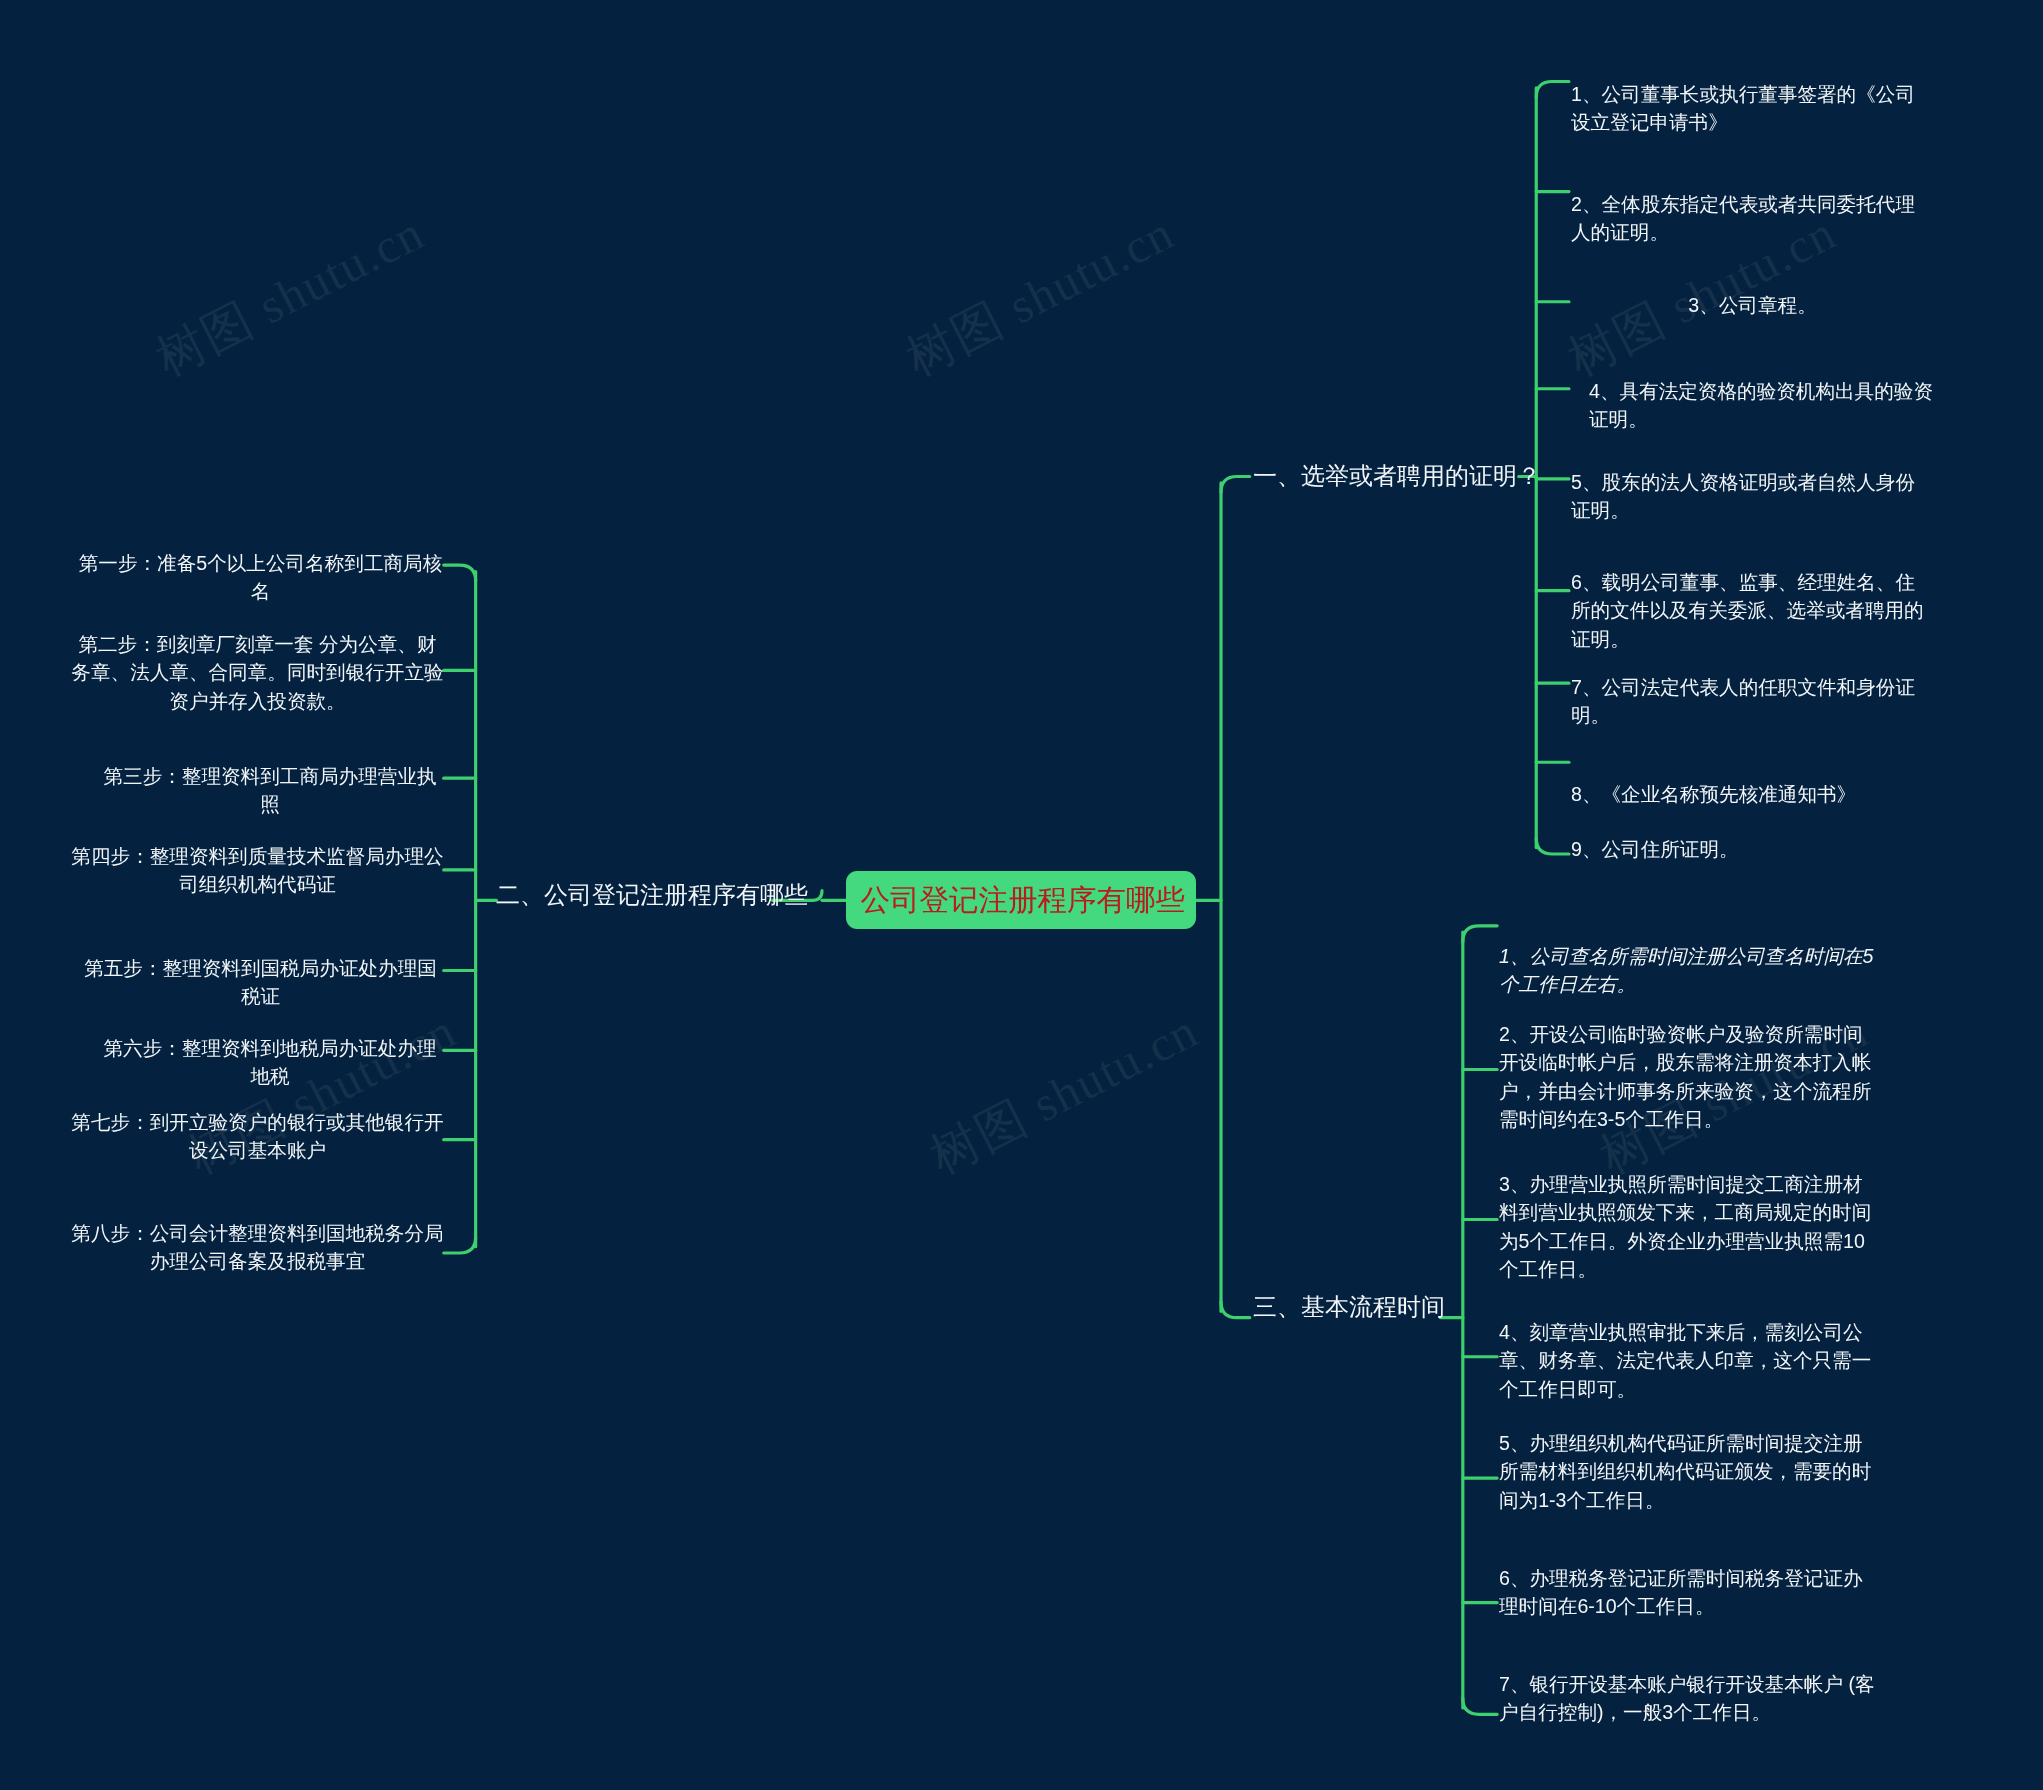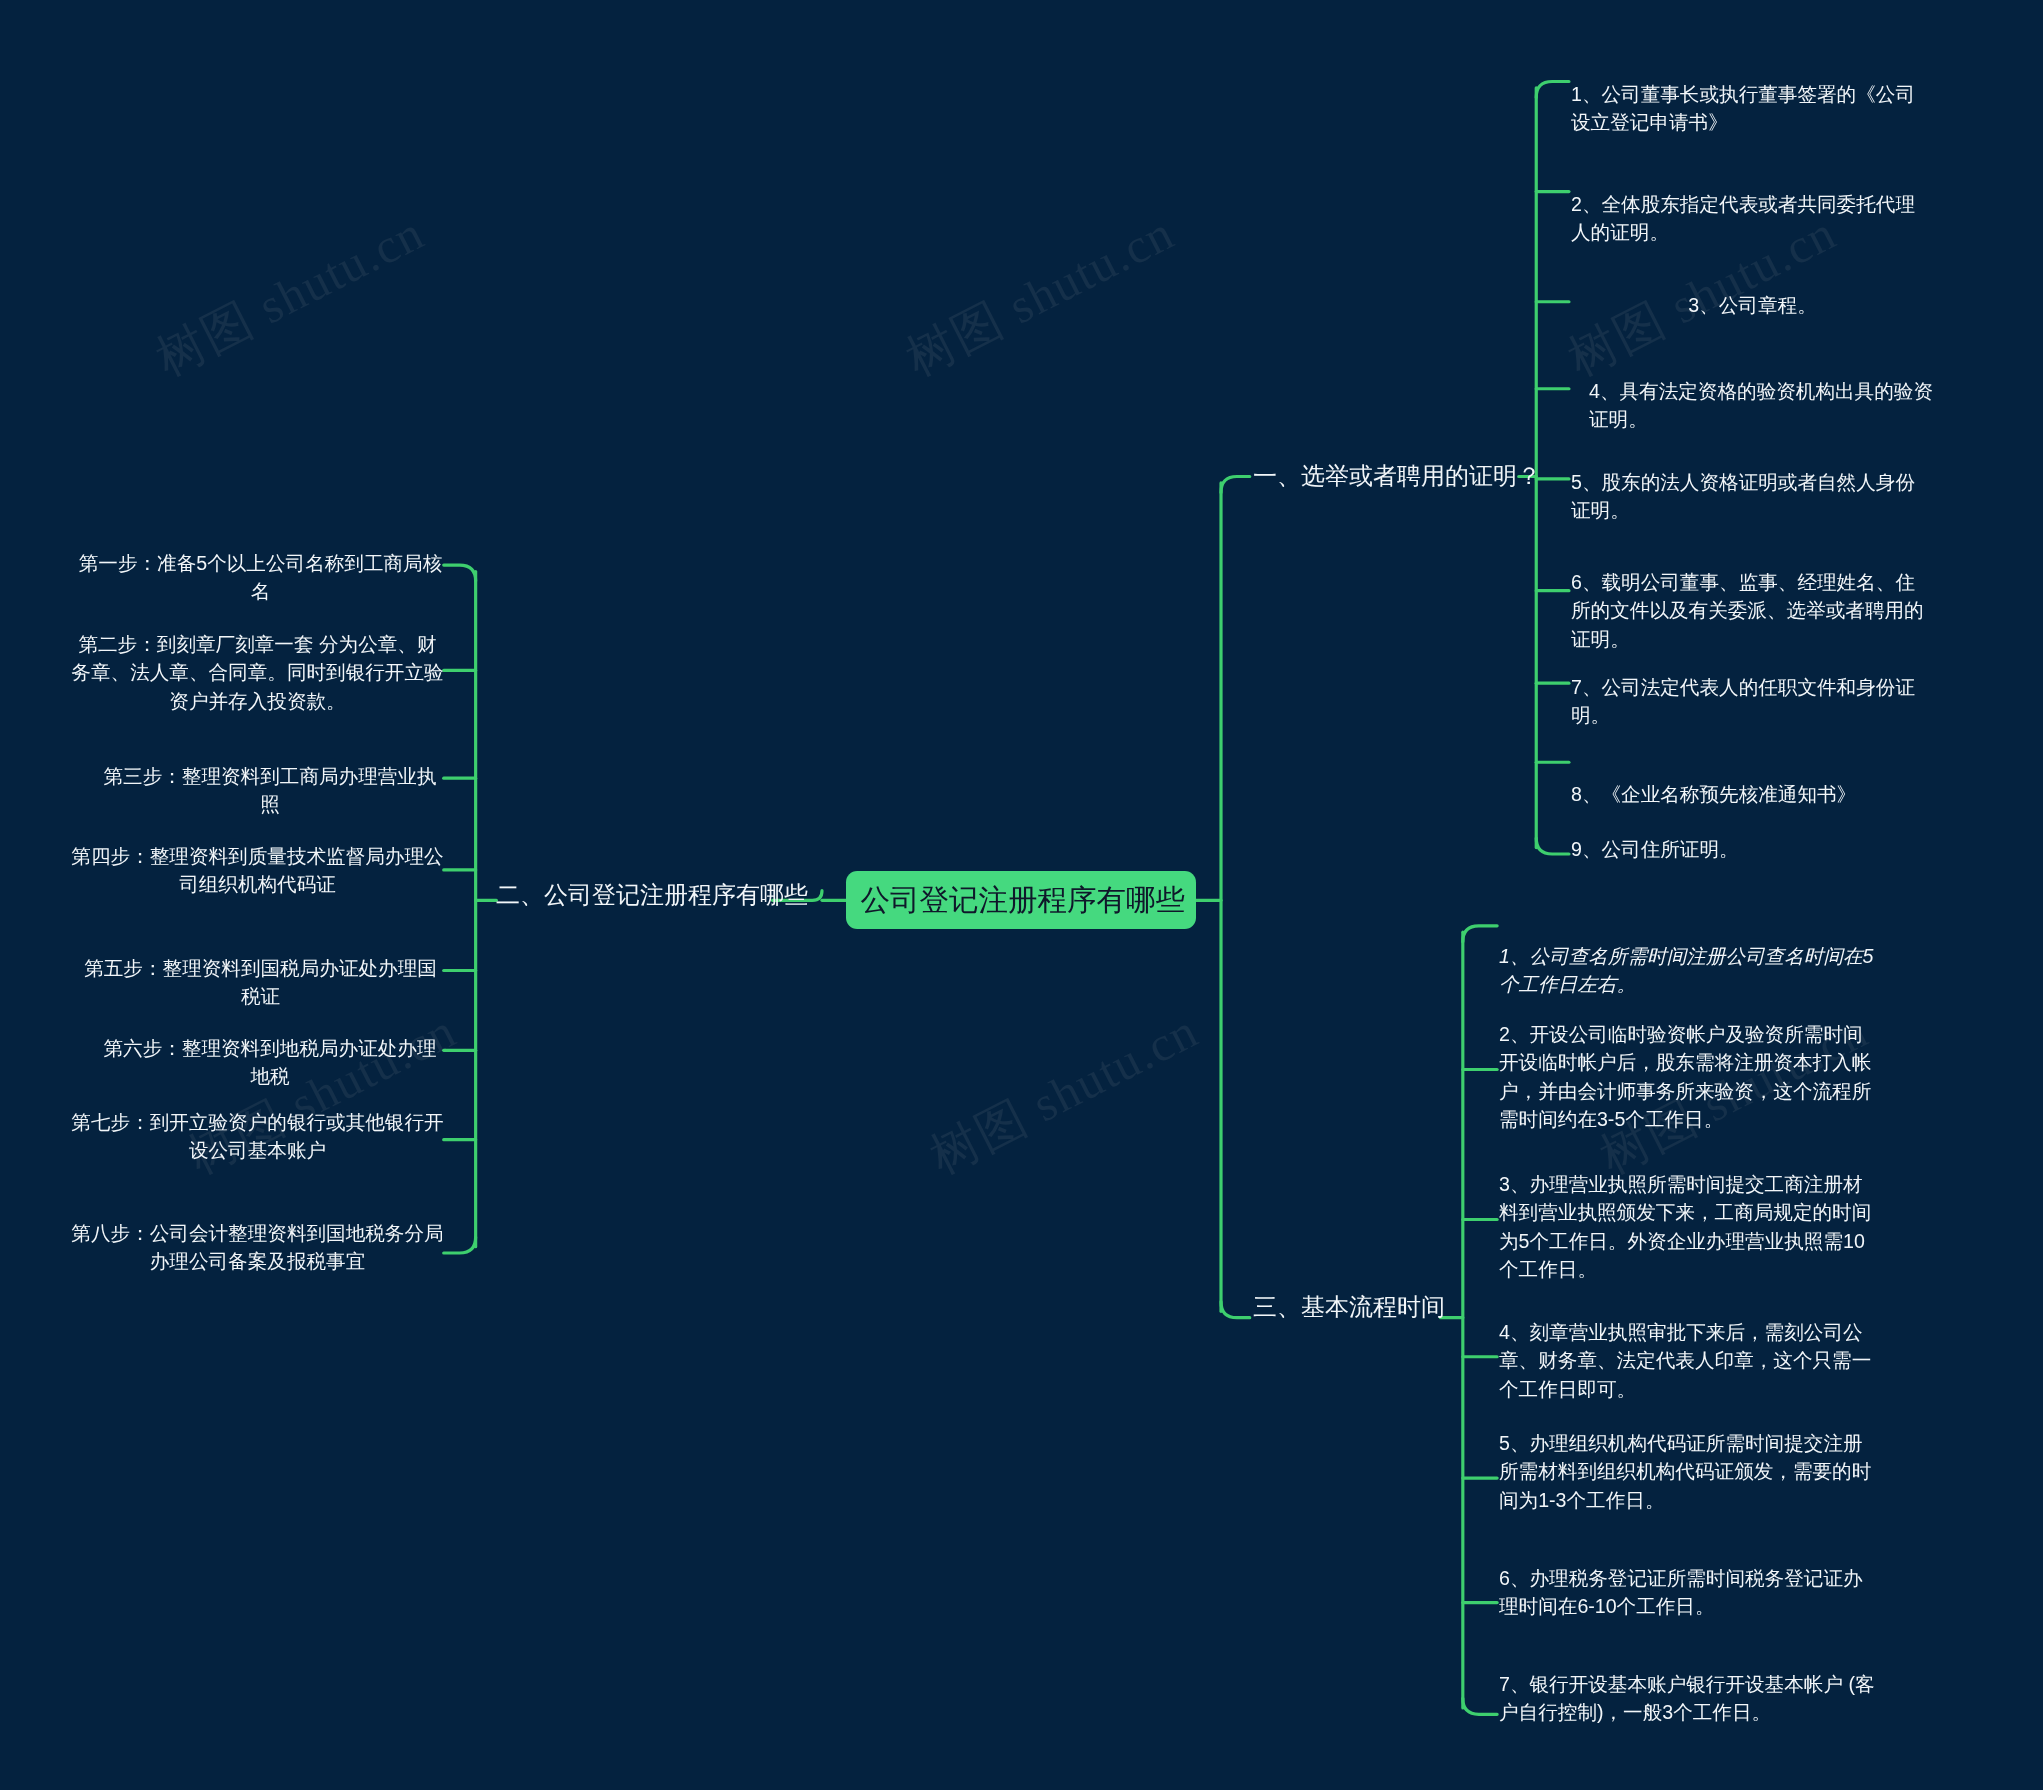"公司登记注册程序有哪些" #root-node { color: #0f172a -> #b91c1c }
